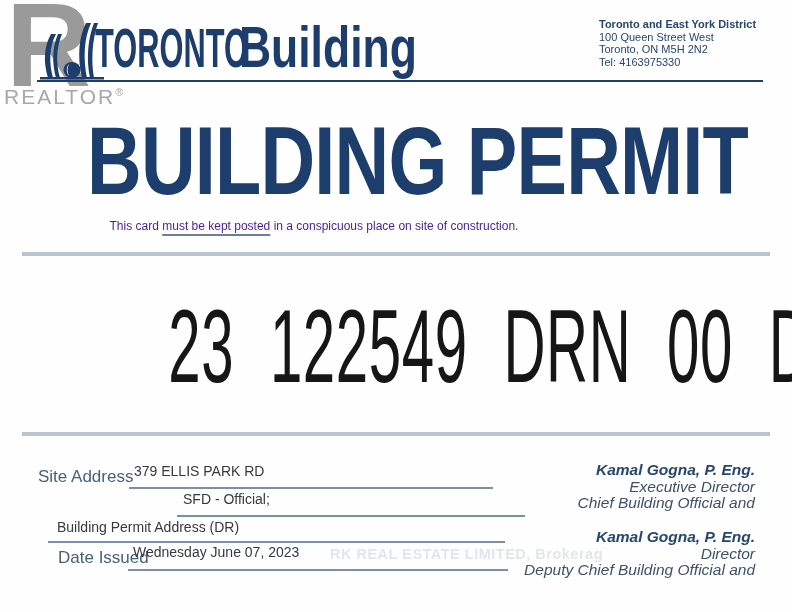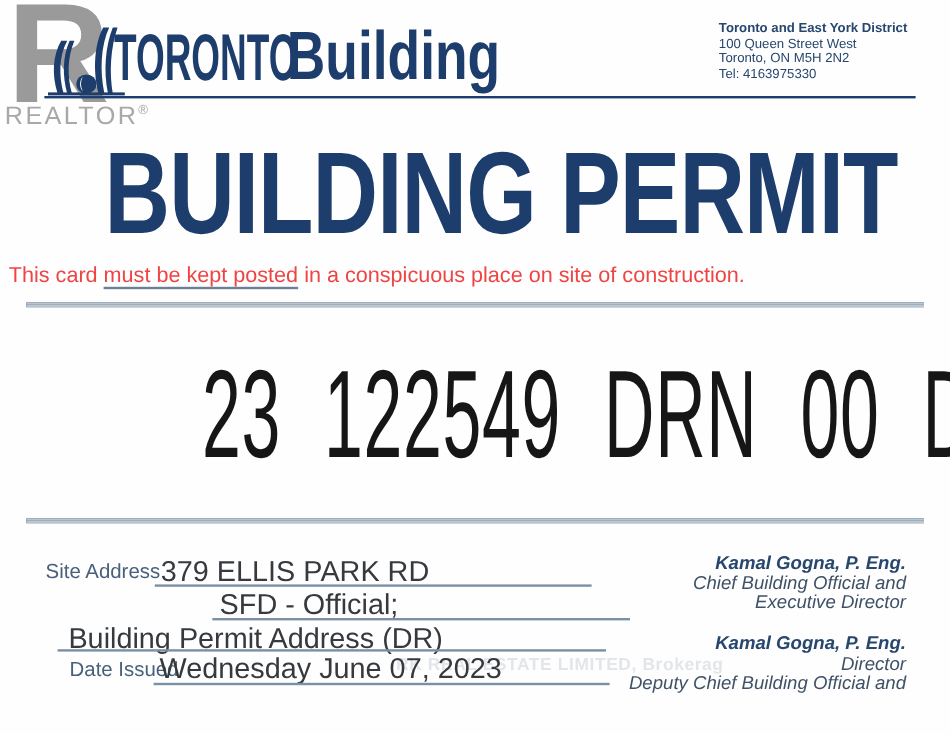"This card must be kept" .notice { color: #ef4444 -> #4c1d95; font-size: 18px -> 12px }
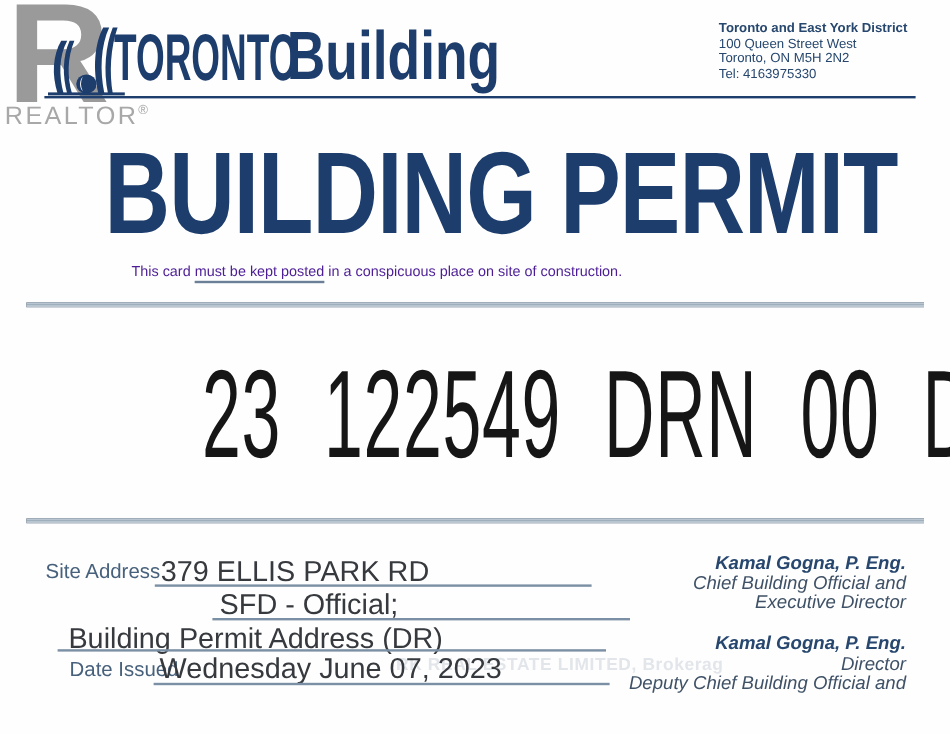"379 ELLIS PARK RD" .fld-value { font-size: 24px -> 14px }
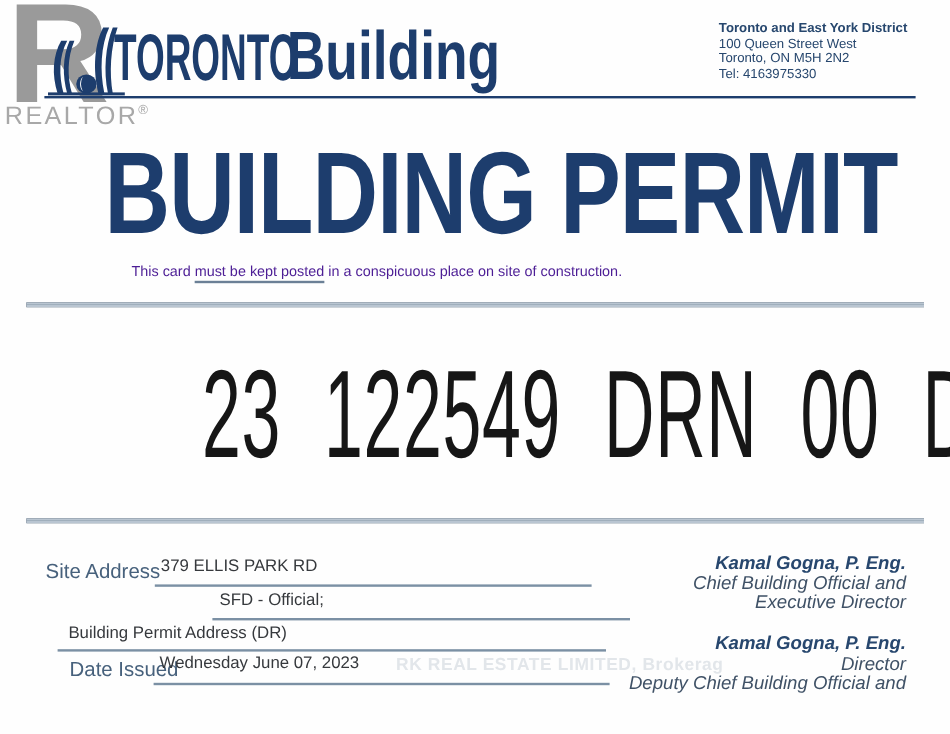"Chief Building Official and" div.role { order: before "Executive Director" -> after "Executive Director" }
